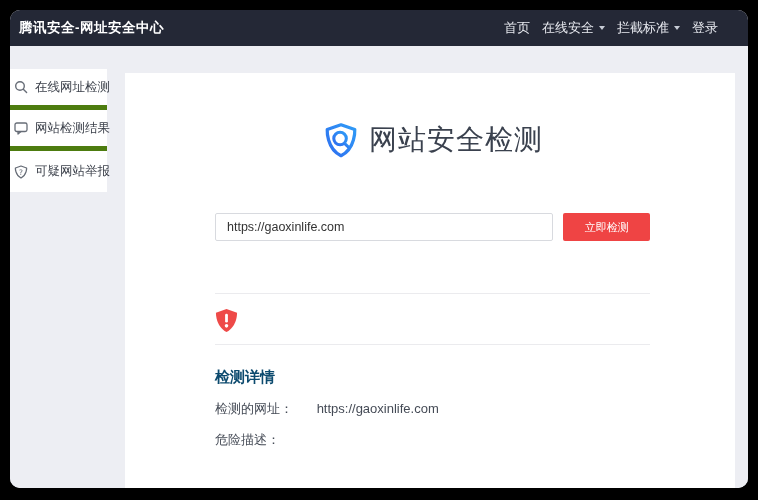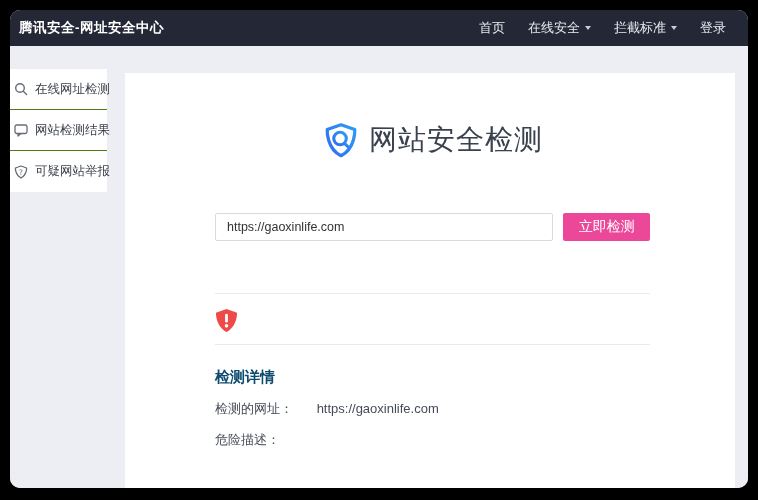"腾讯安全-网址安全中心" .navbar { padding: 0 22px 0 9px -> 0 30px 0 9px }
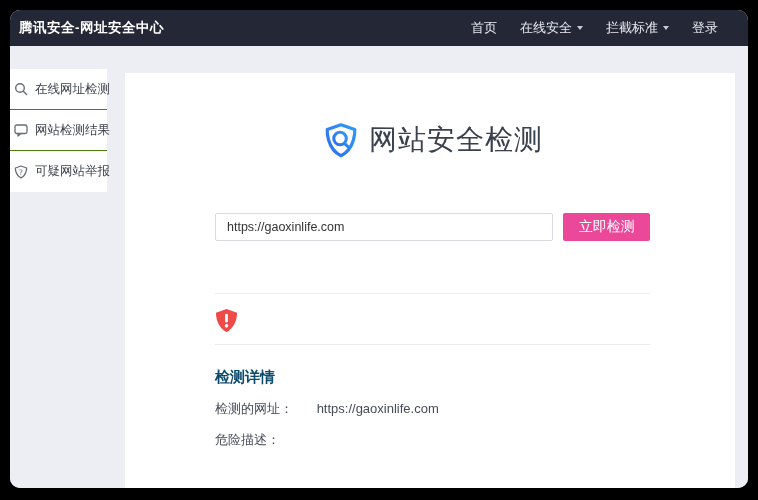"首页" .nav-menu { gap: 23px -> 12px }
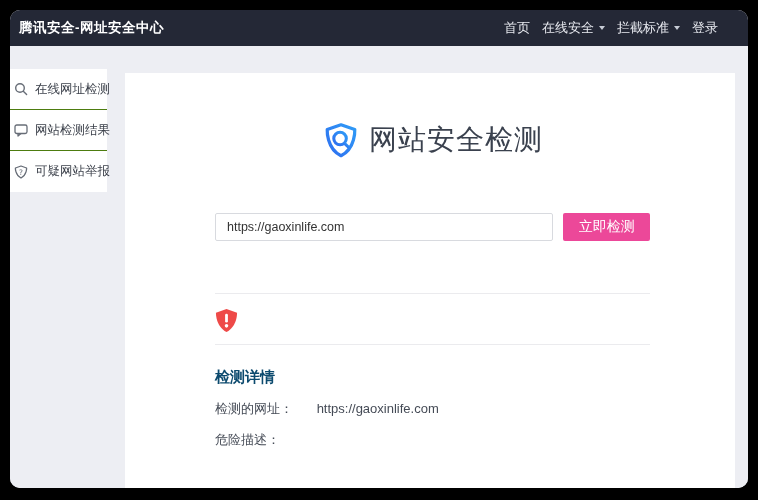"在线网址检测" .sidebar-item { border-bottom: 1px solid #4d7c0f -> 5px solid #4d7c0f }
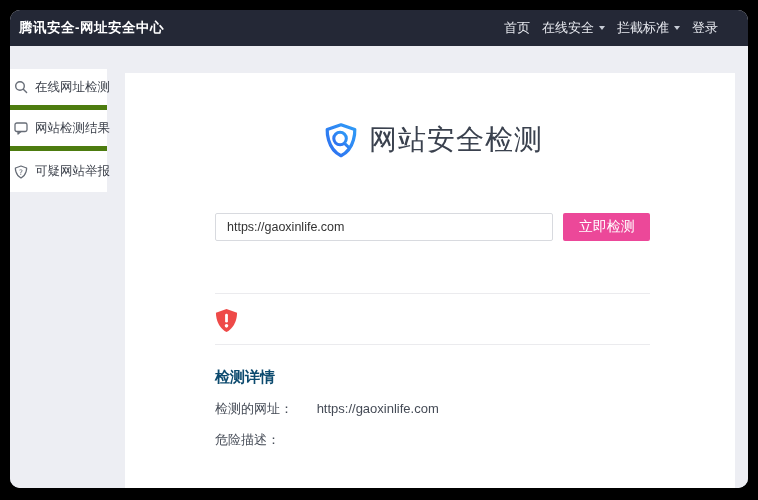"立即检测" .check-btn { background: #ec4899 -> #ef4444; font-size: 14px -> 11px }
